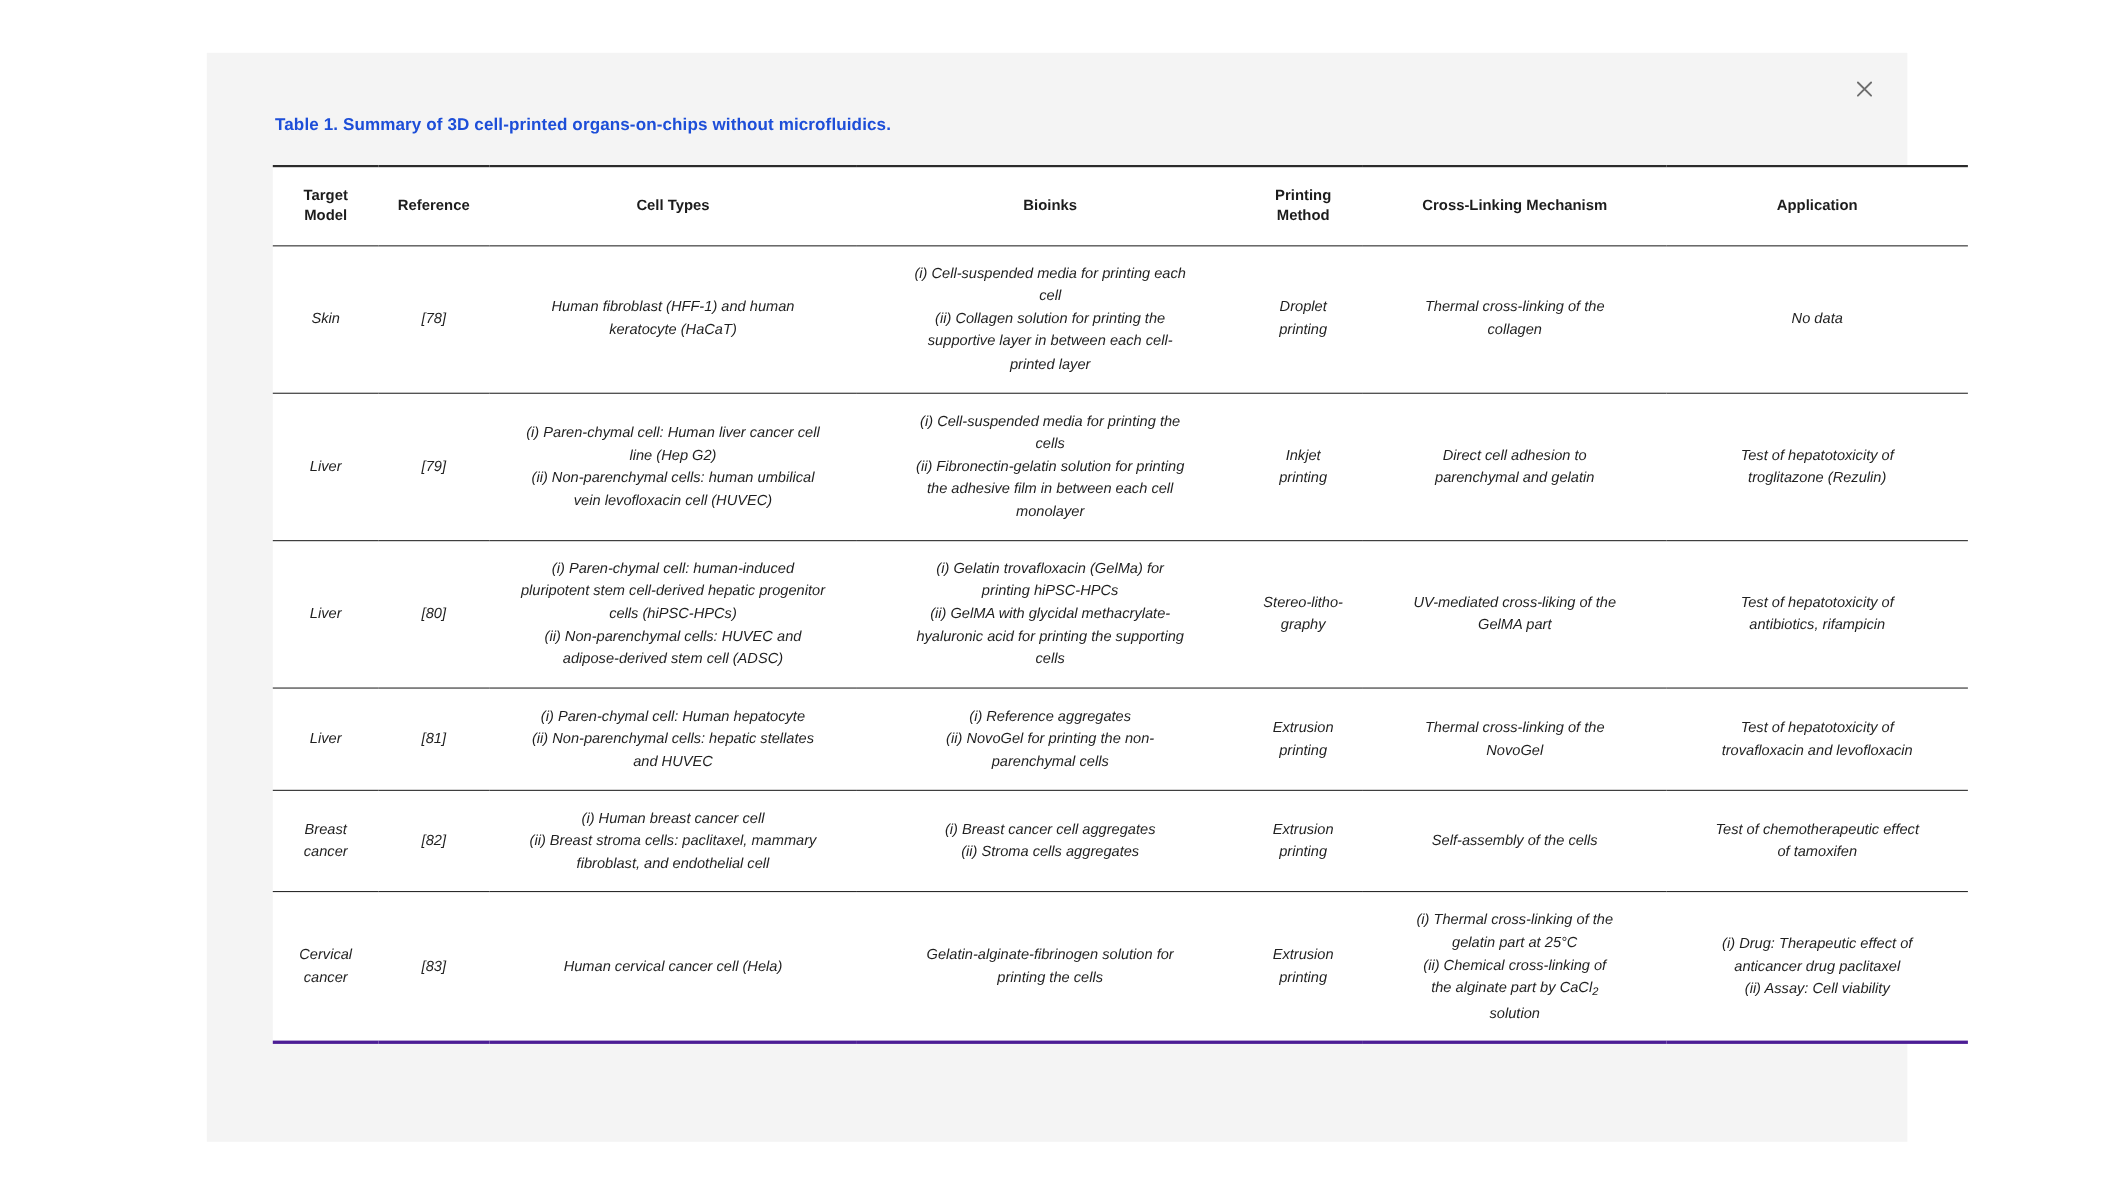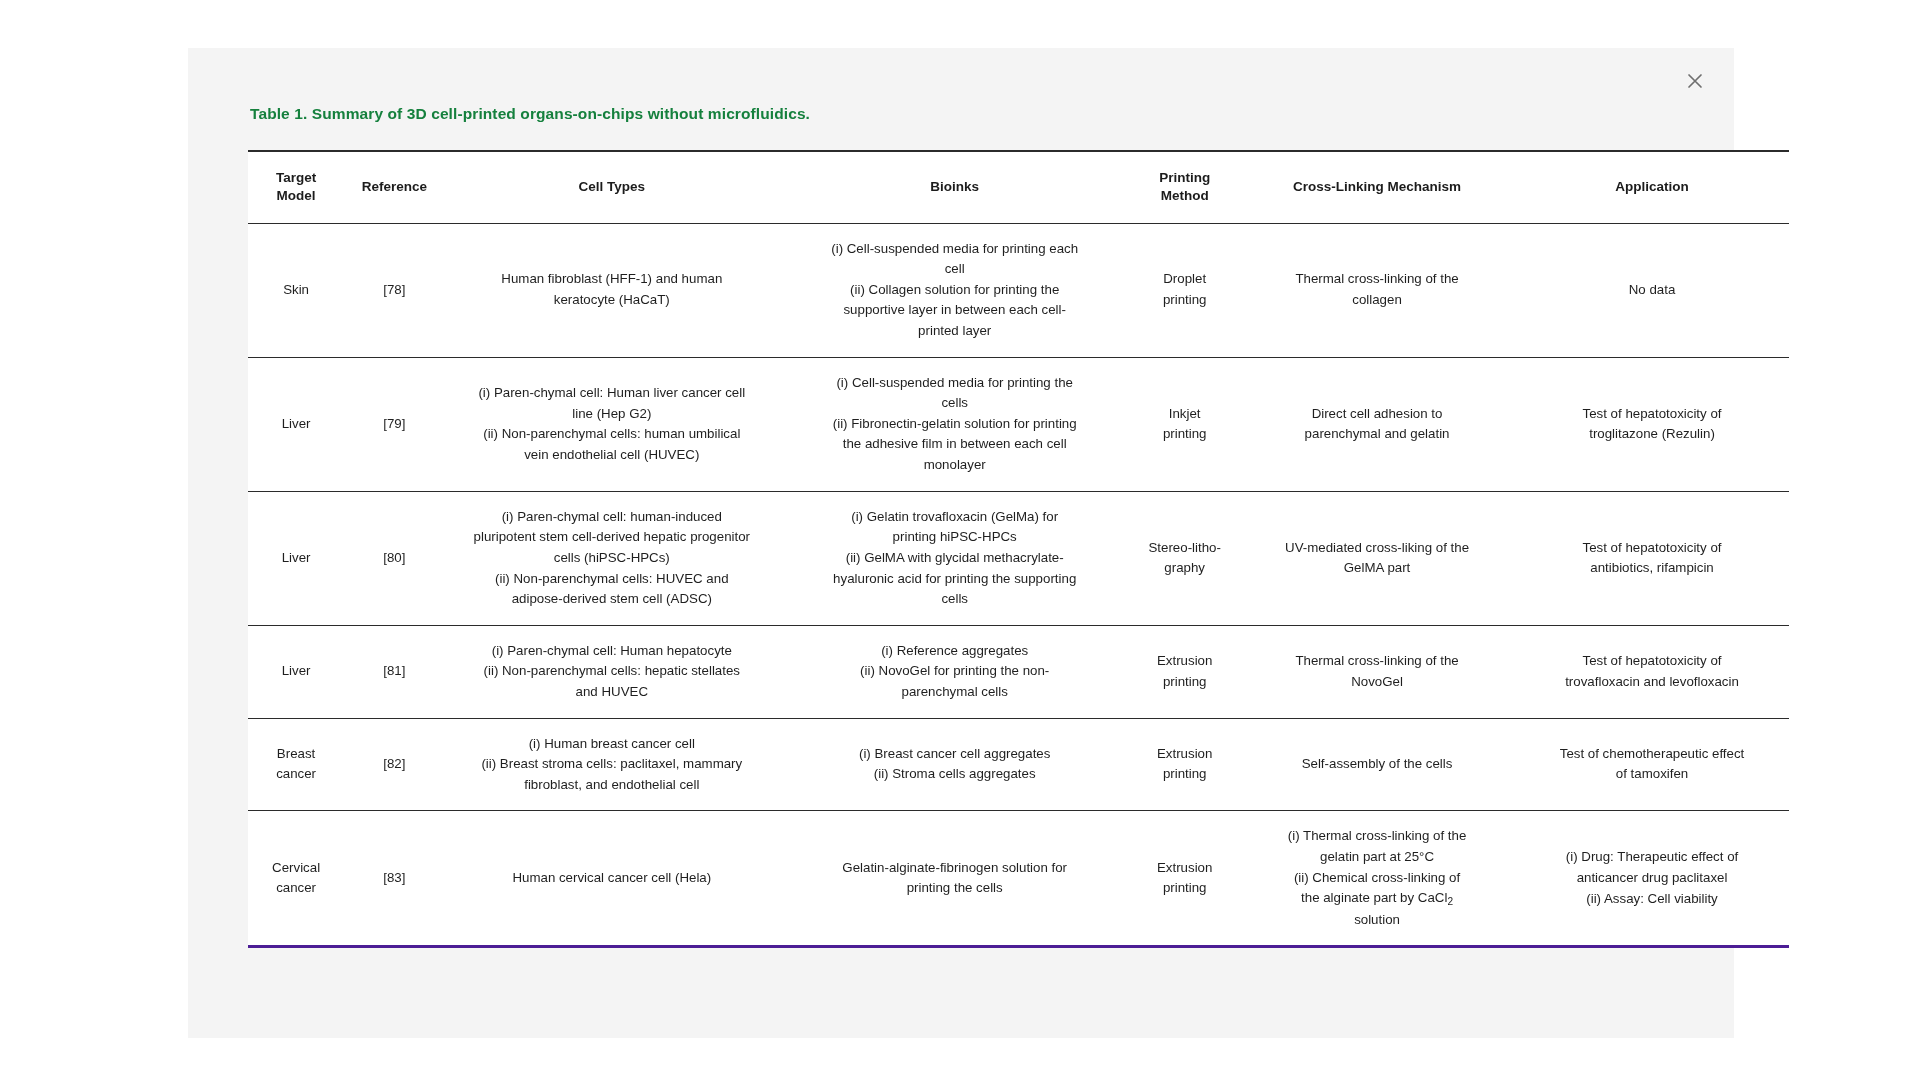"Table 1. Summary of 3D" .table-caption { color: #15803d -> #1d4ed8 }
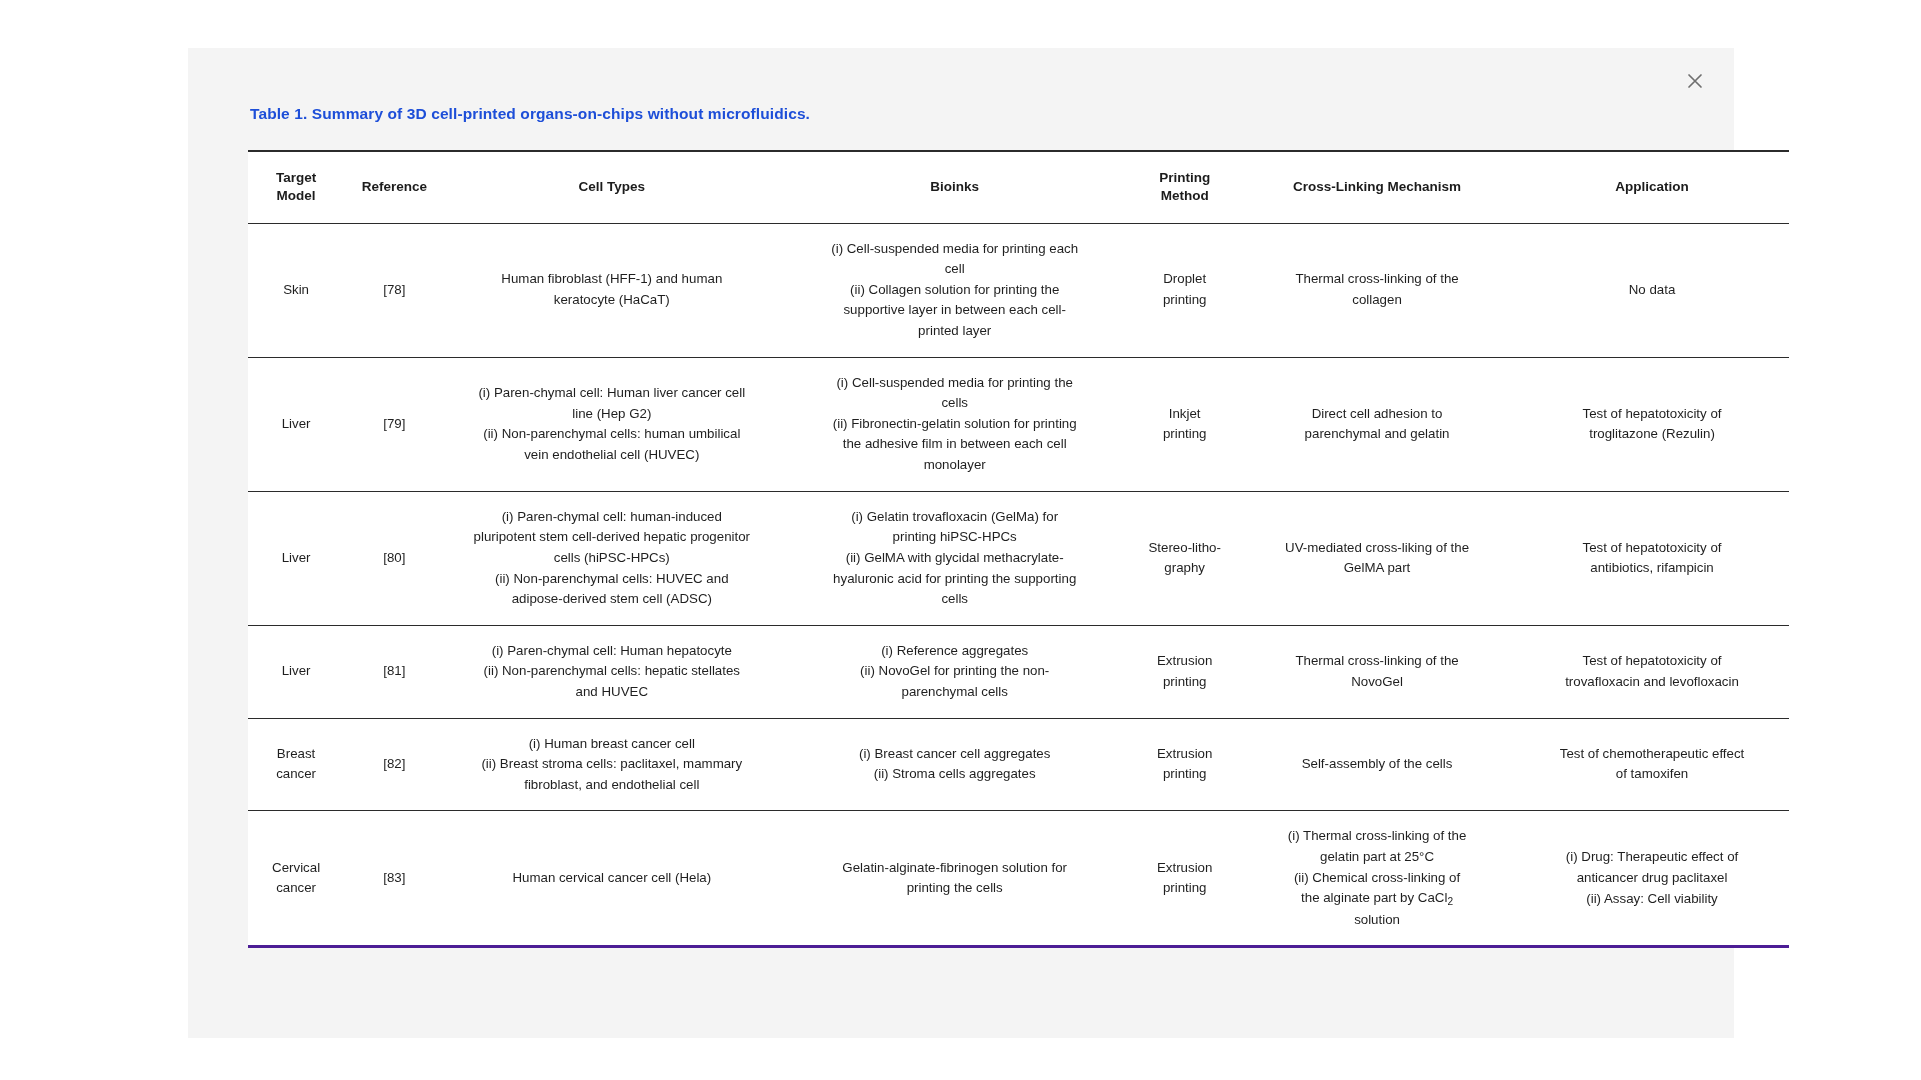"(i) Cell-suspended media for printing" .cell-lines { font-style: none -> italic }
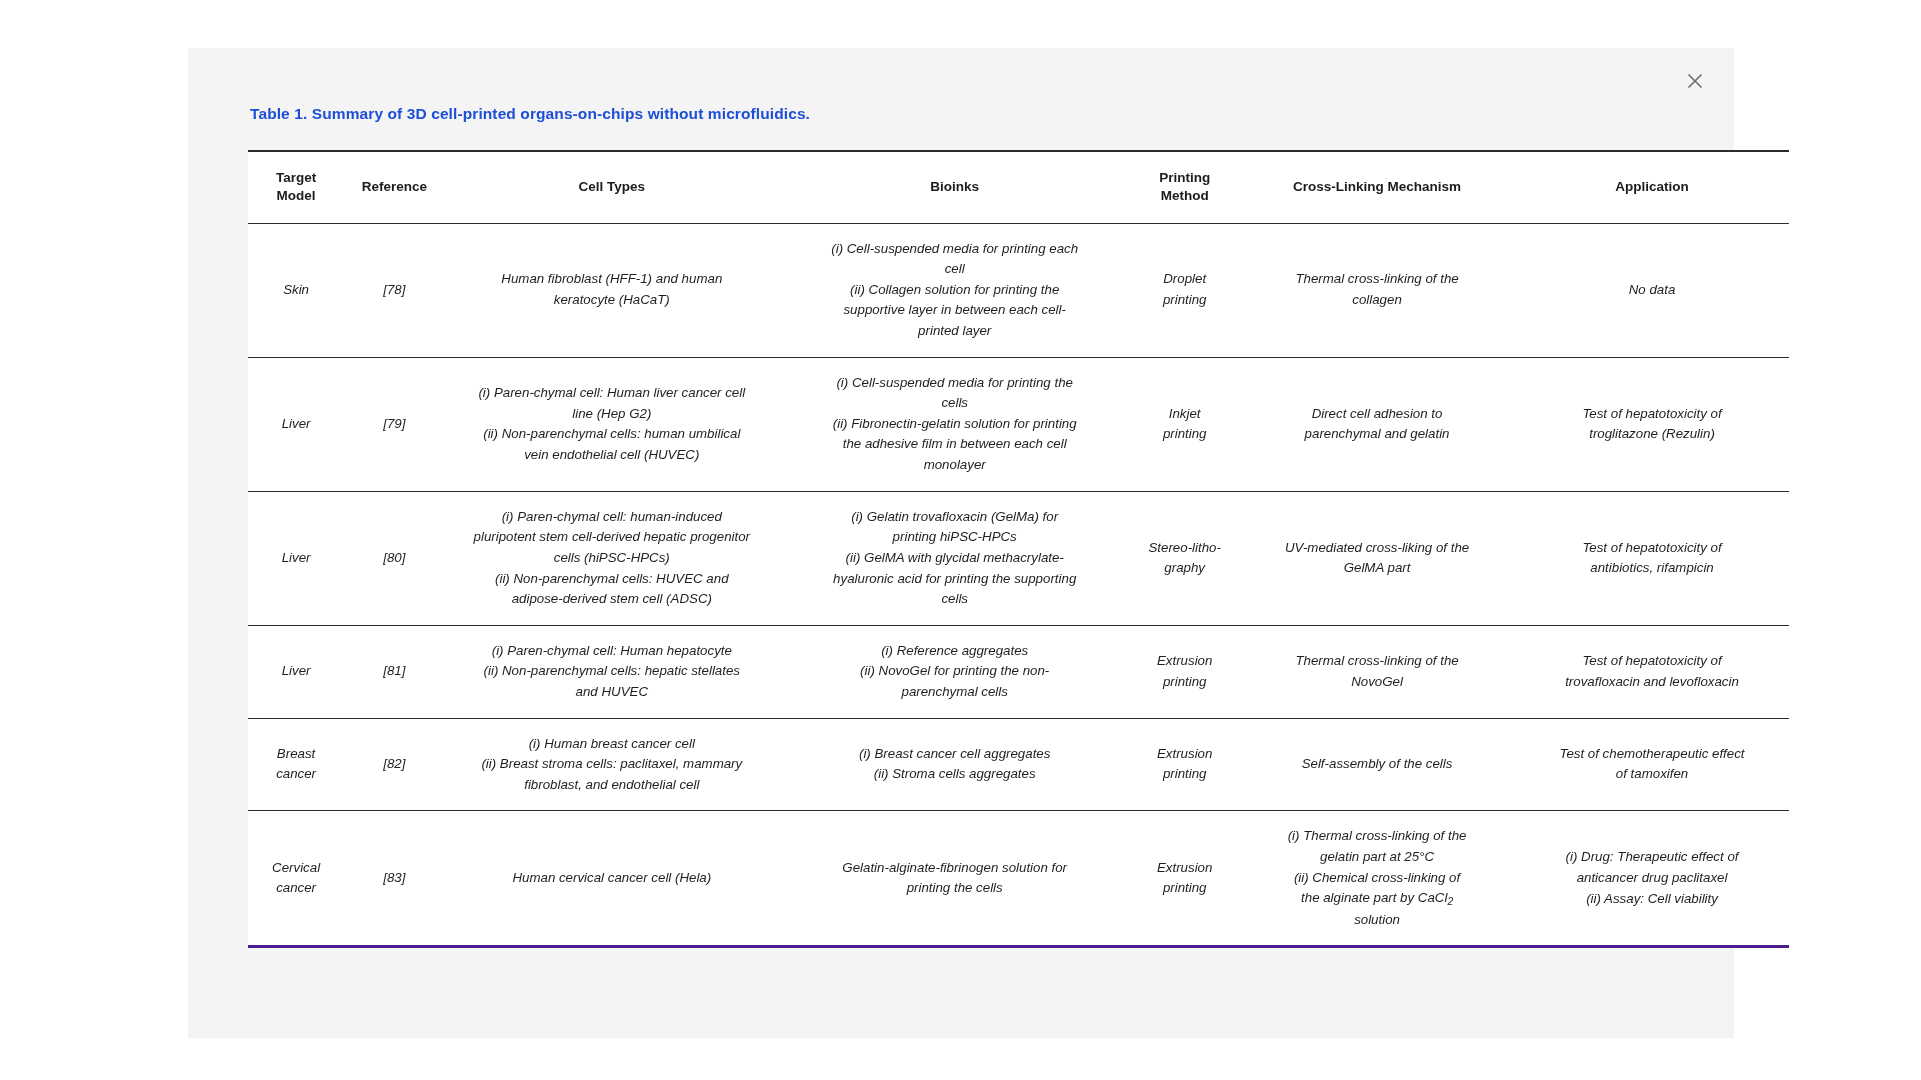"vein endothelial cell (HUVEC)" span.line { text: endothelial -> levofloxacin }
